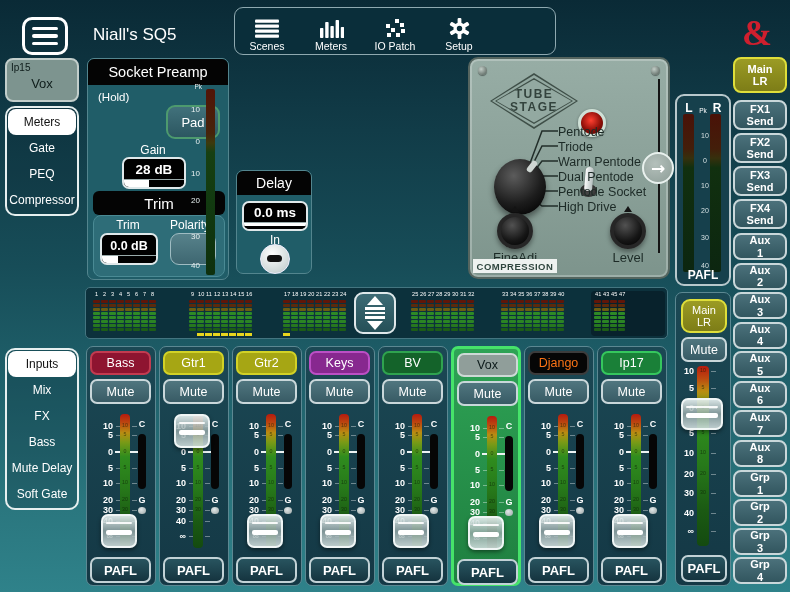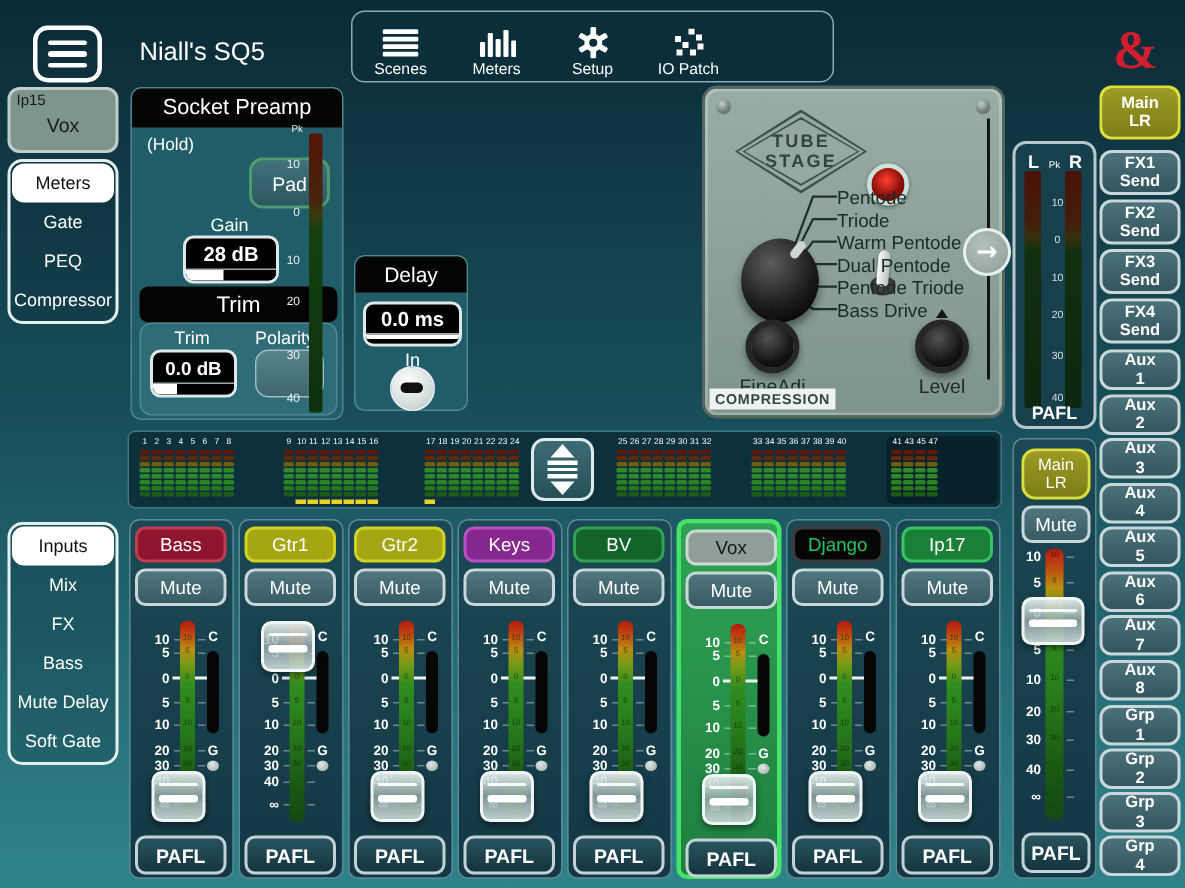"Setup" div.tab { order: before "IO Patch" -> after "IO Patch" }
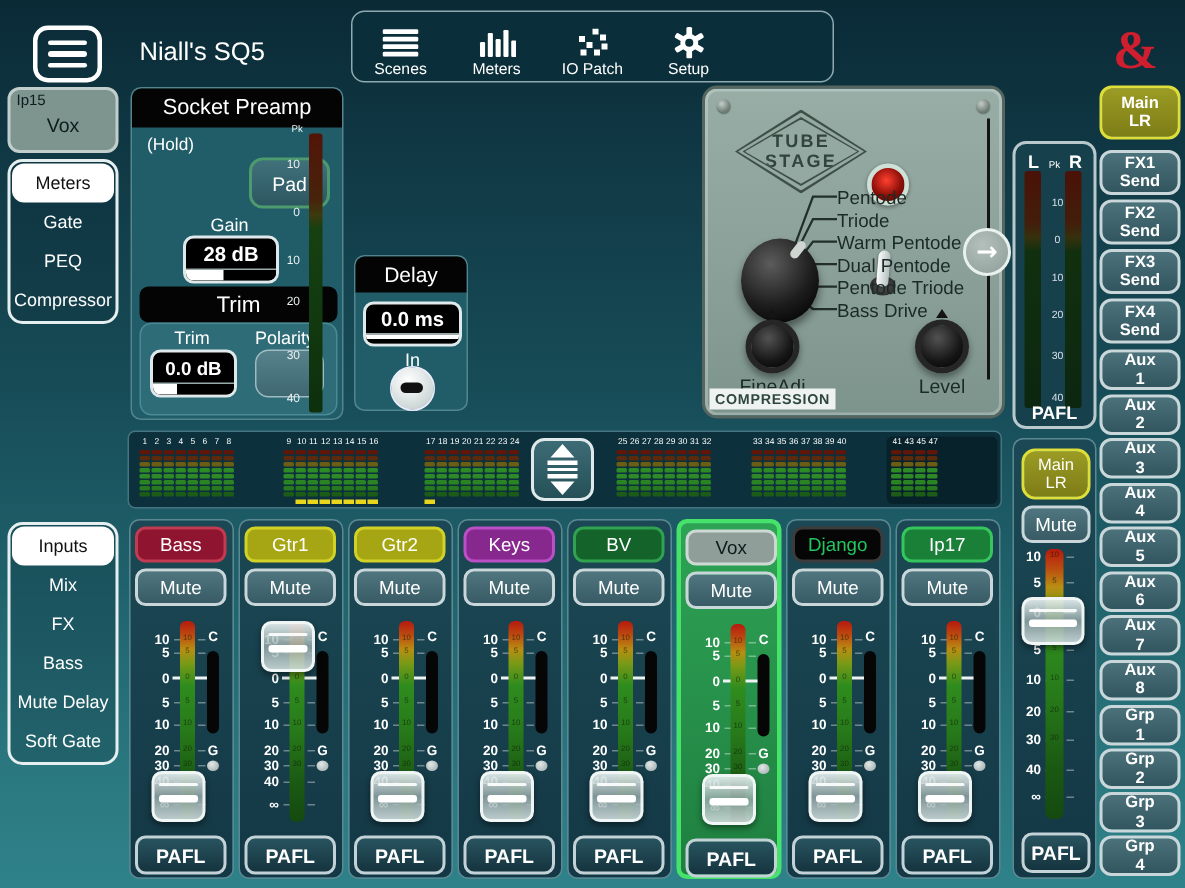"Pentode Triode" div.mode { text: Triode -> Socket }
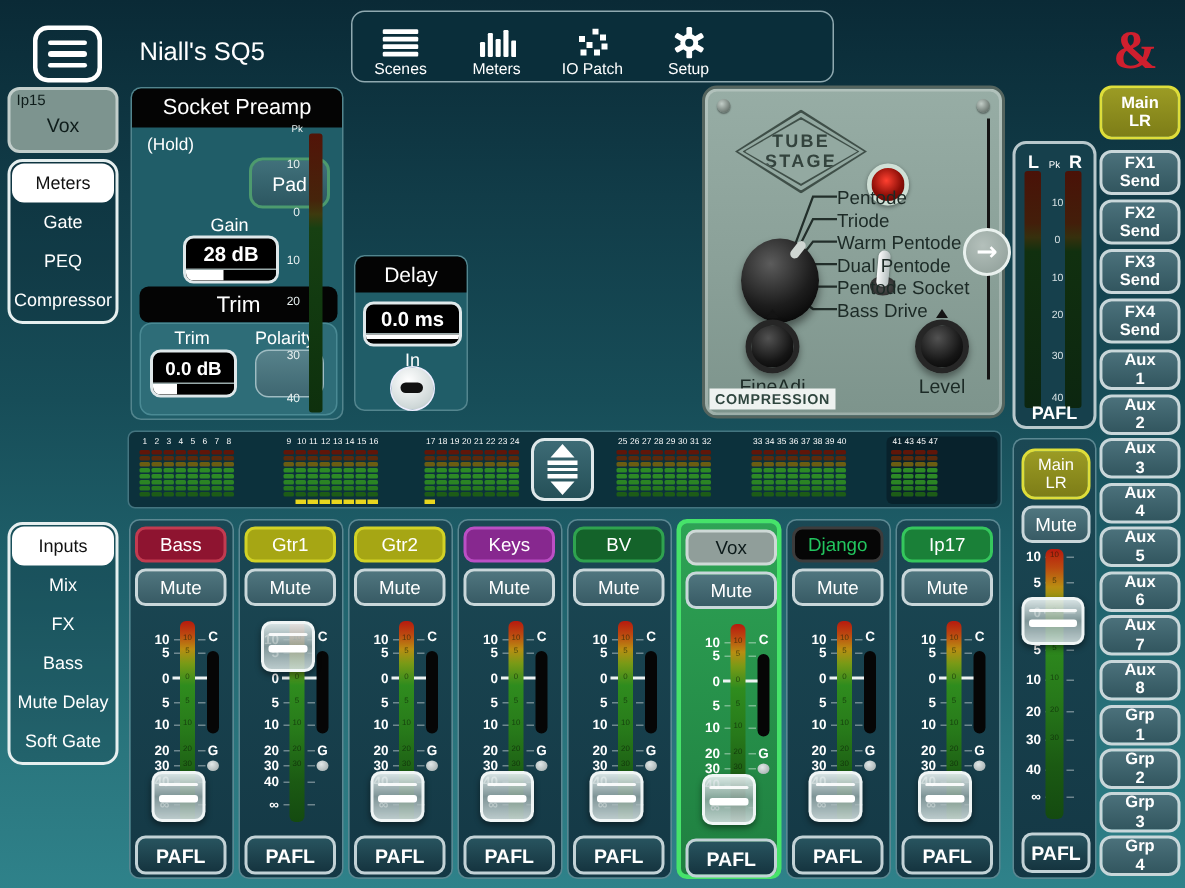"Bass Drive" div.mode { text: Bass -> High }
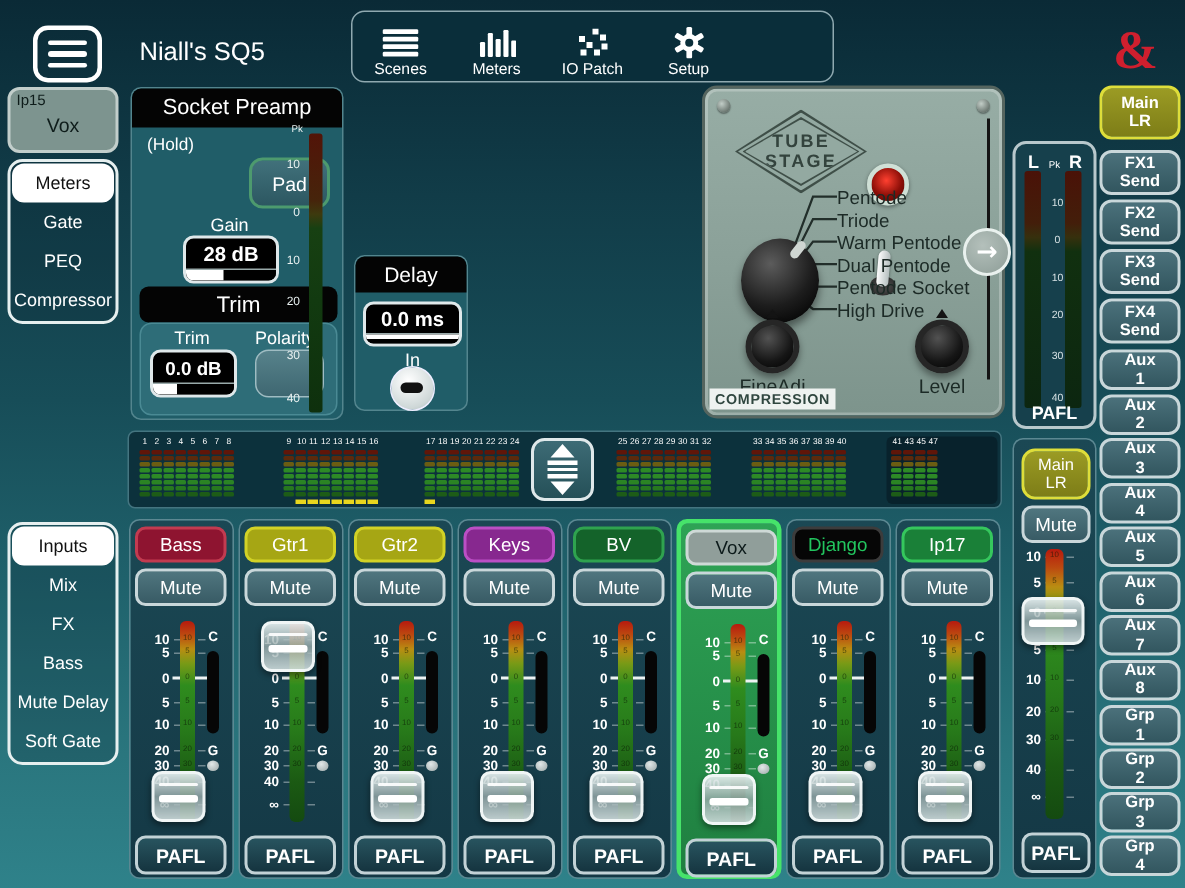"Django" div.name-btn { color: #22c55e -> #f97316 }
